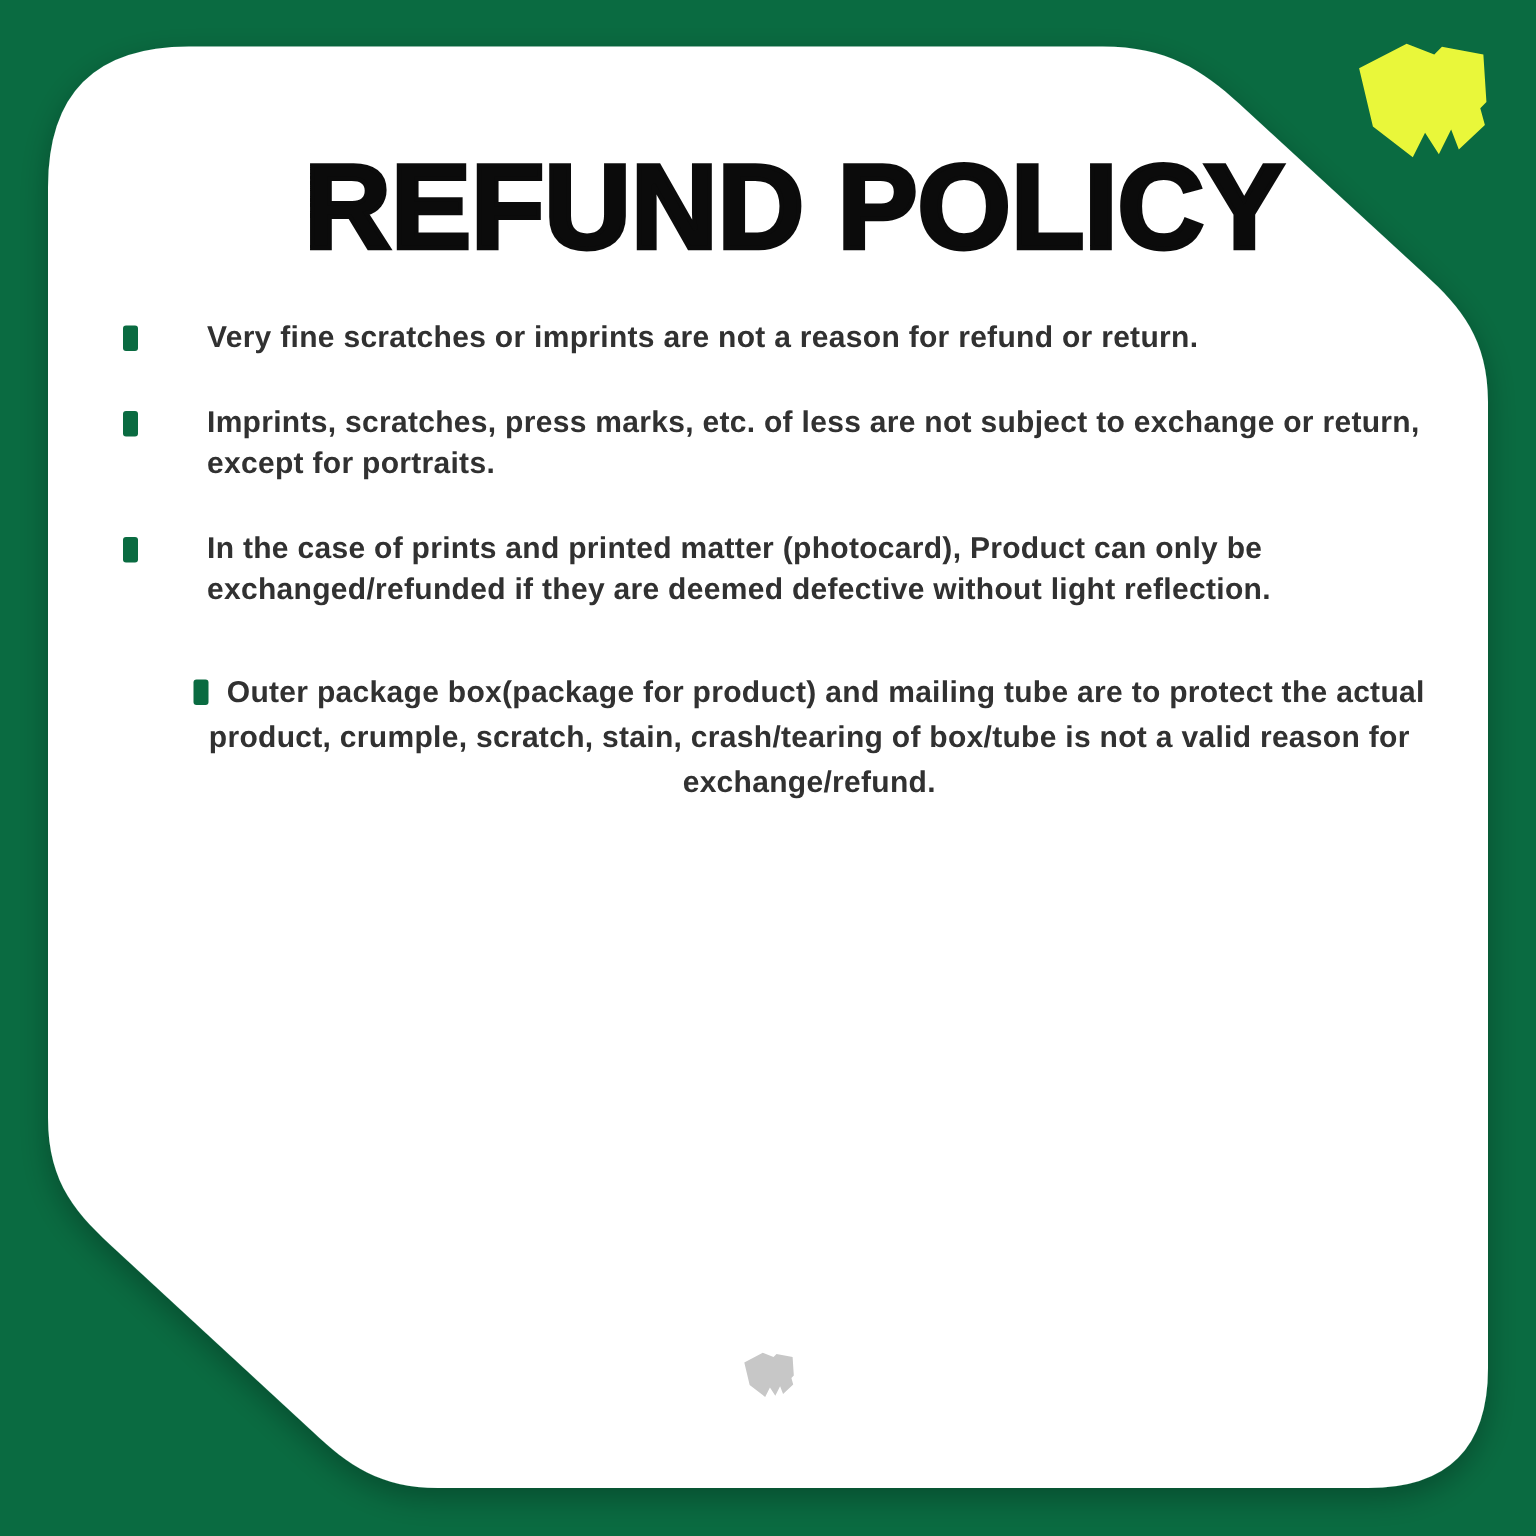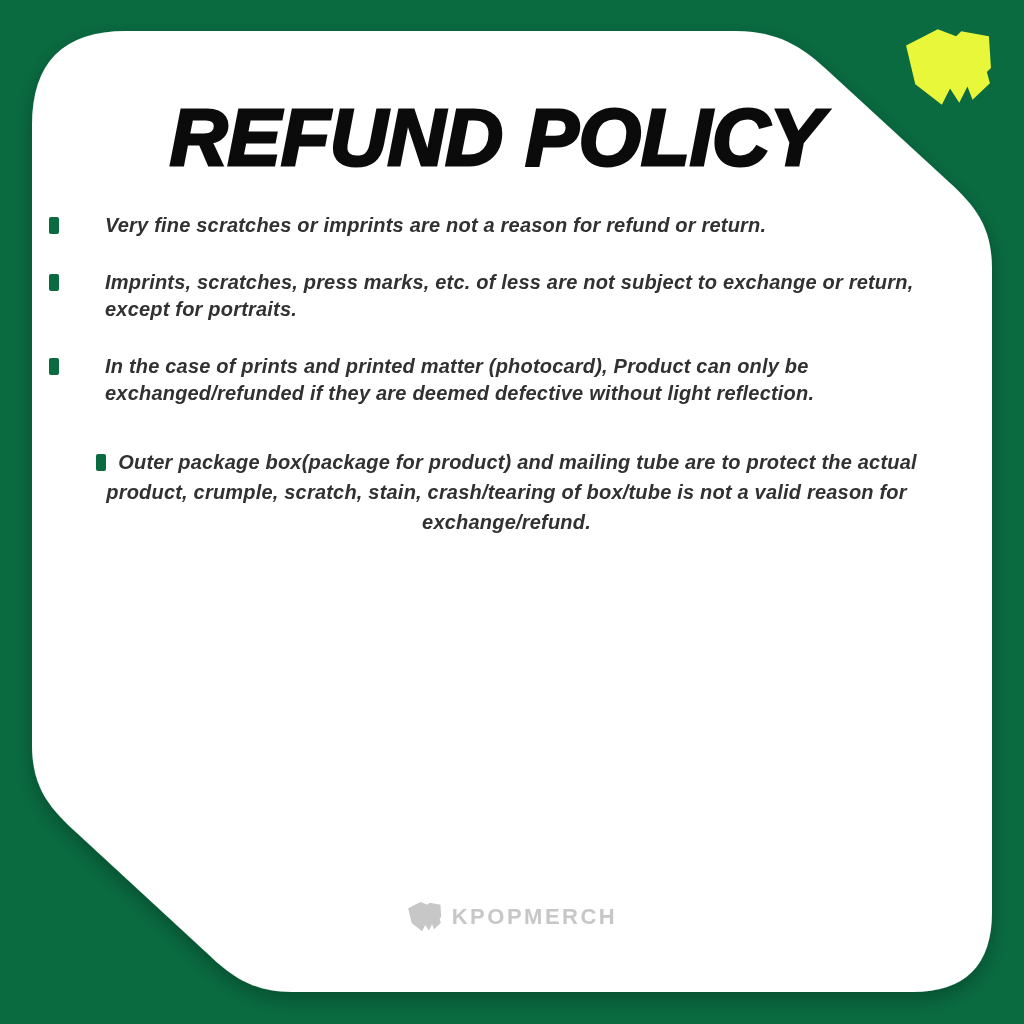"REFUND POLICY" .content { font-style: italic -> none; left: 49px -> 82px }
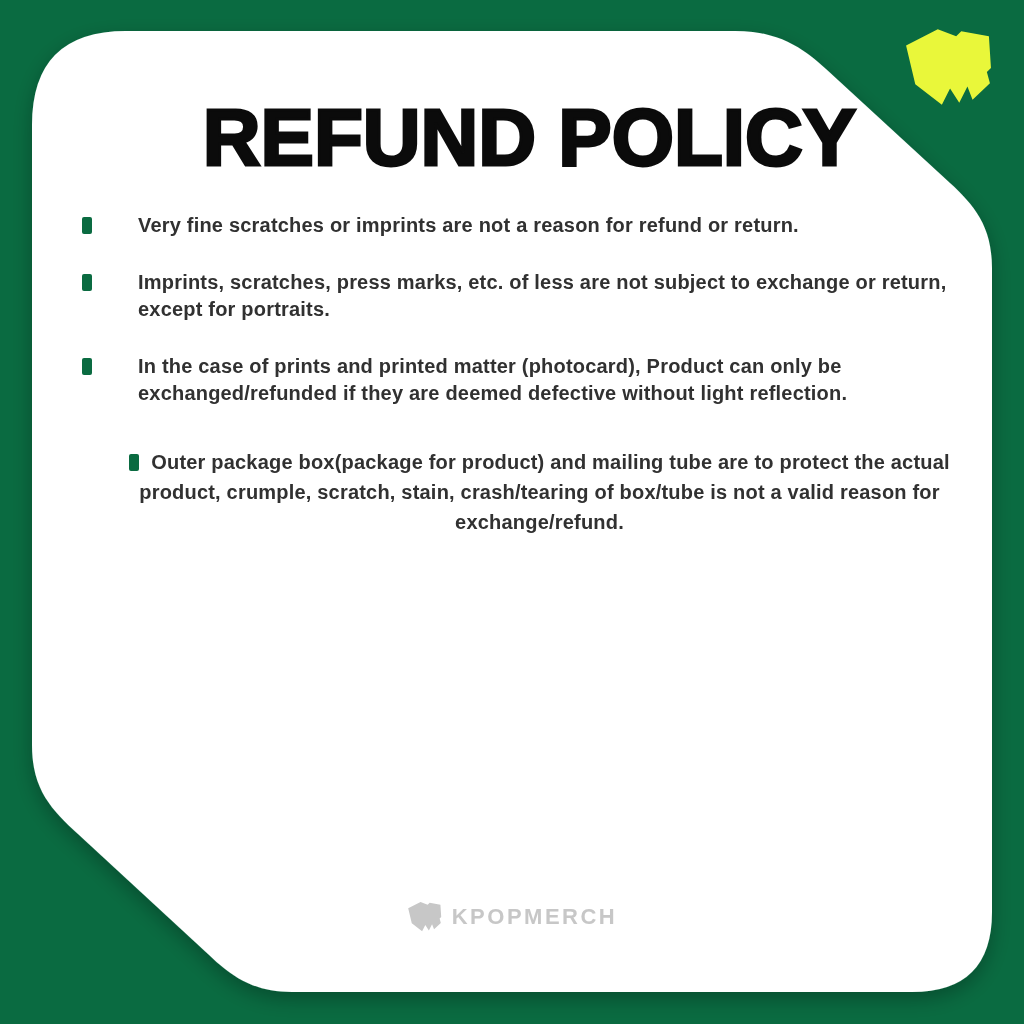"KPOPMERCH" span { html: <span>KPOPMERCH</span> -> none }
